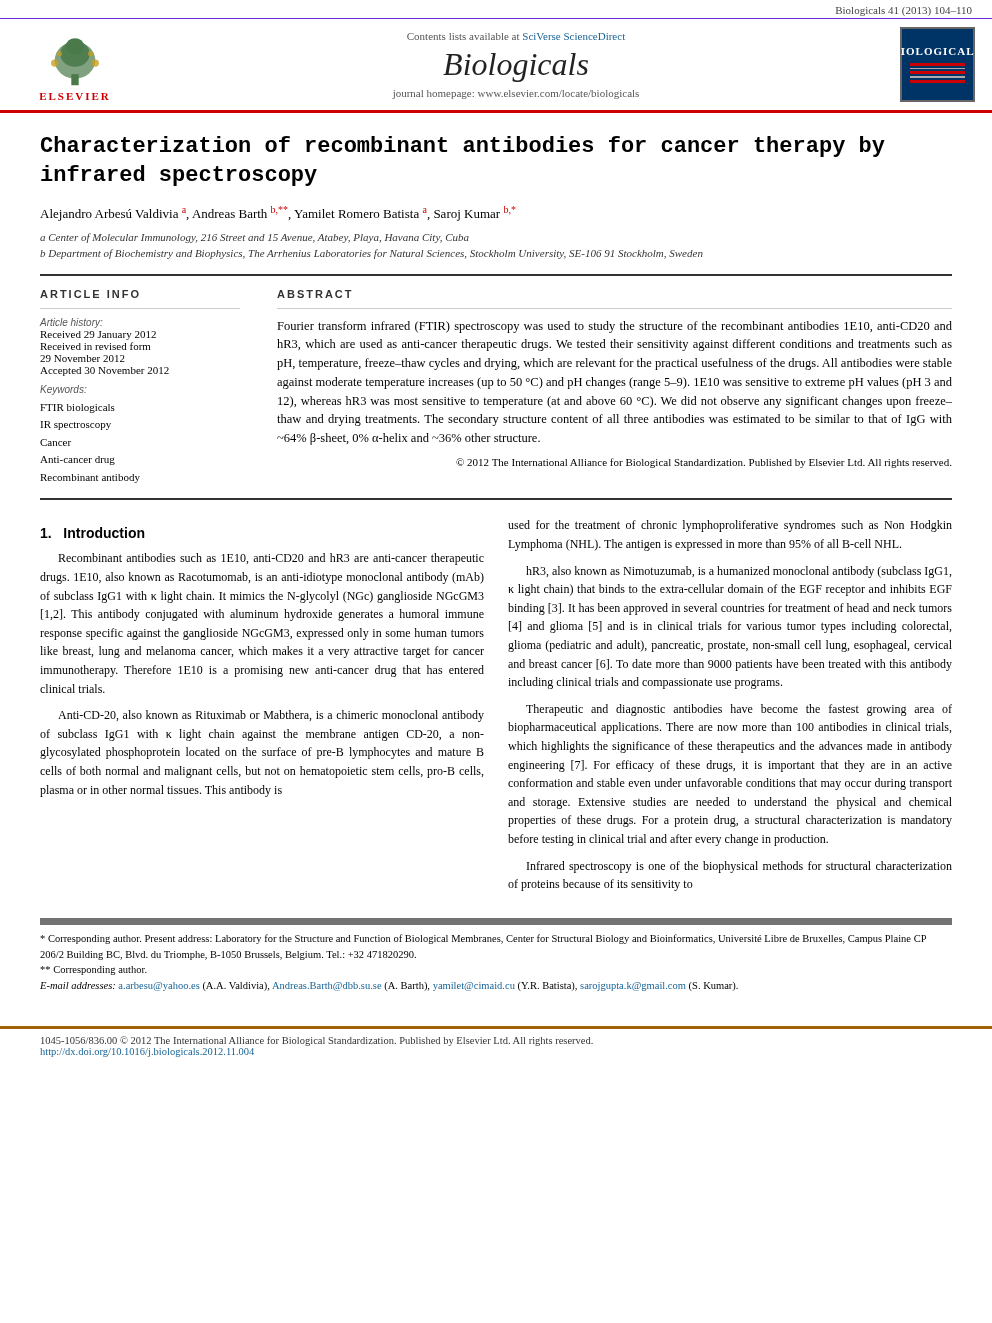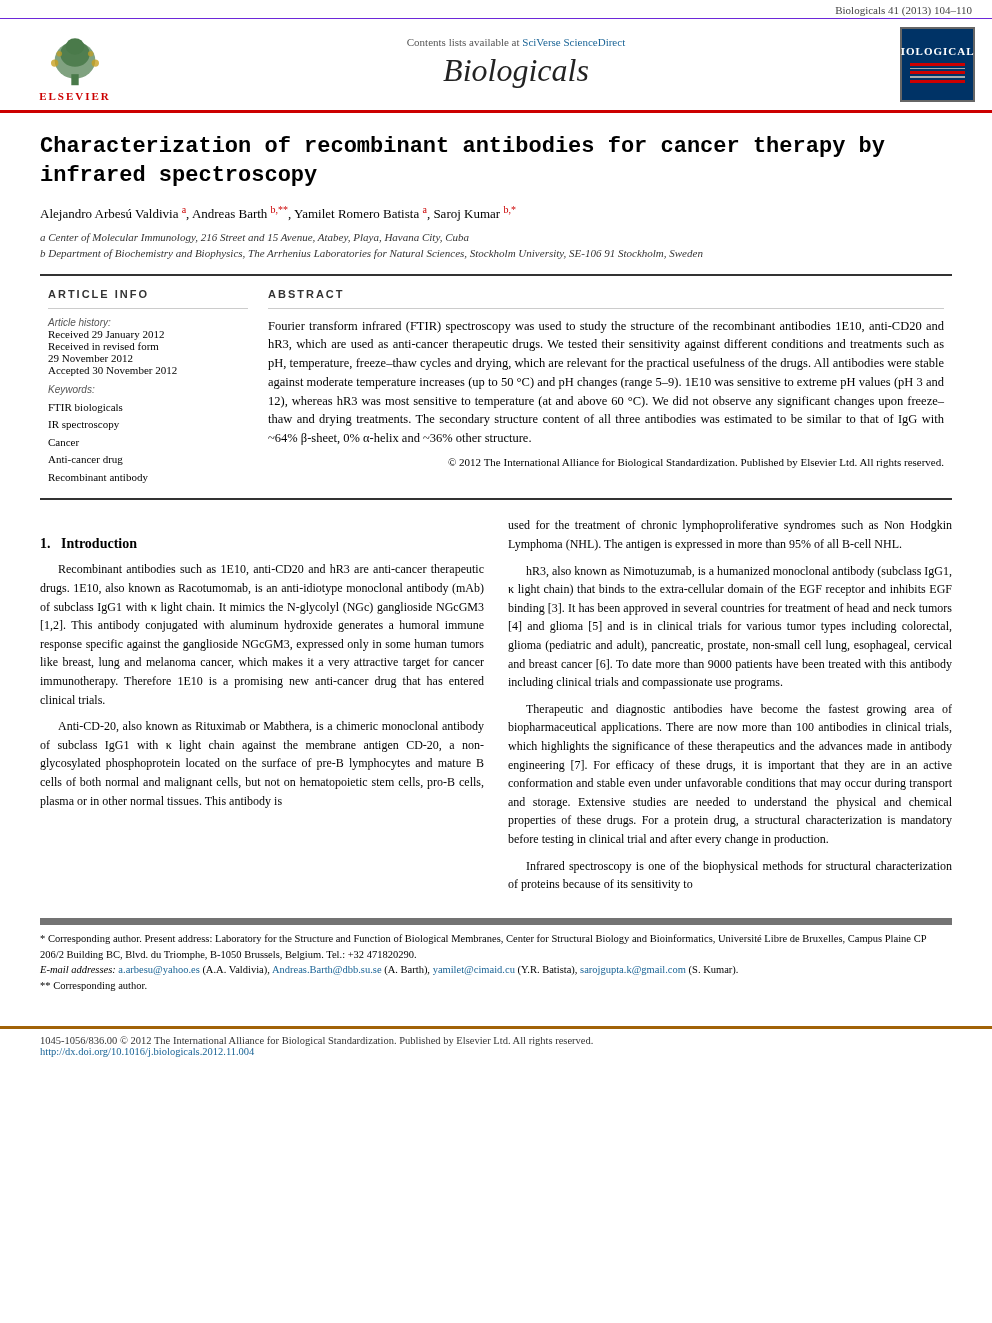"journal homepage:" div.journal-homepage { html: none -> <div>journal homepage: www.elsevier.com/locate/biologicals</div> }
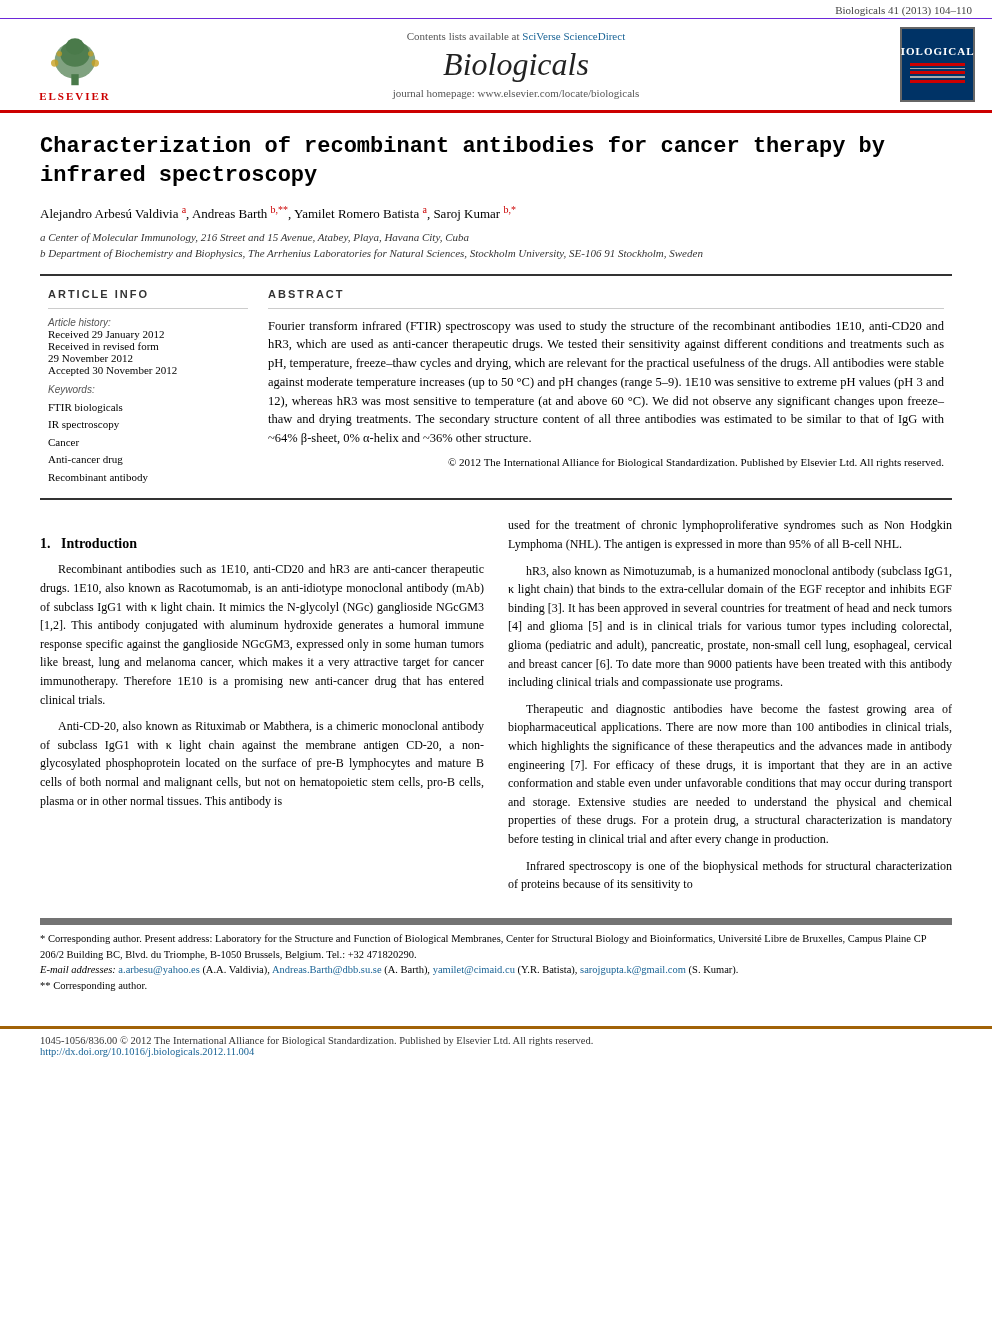"ARTICLE INFO" .two-col { gap: 20px -> 37px; margin: 12px 8px -> 12px 0 }
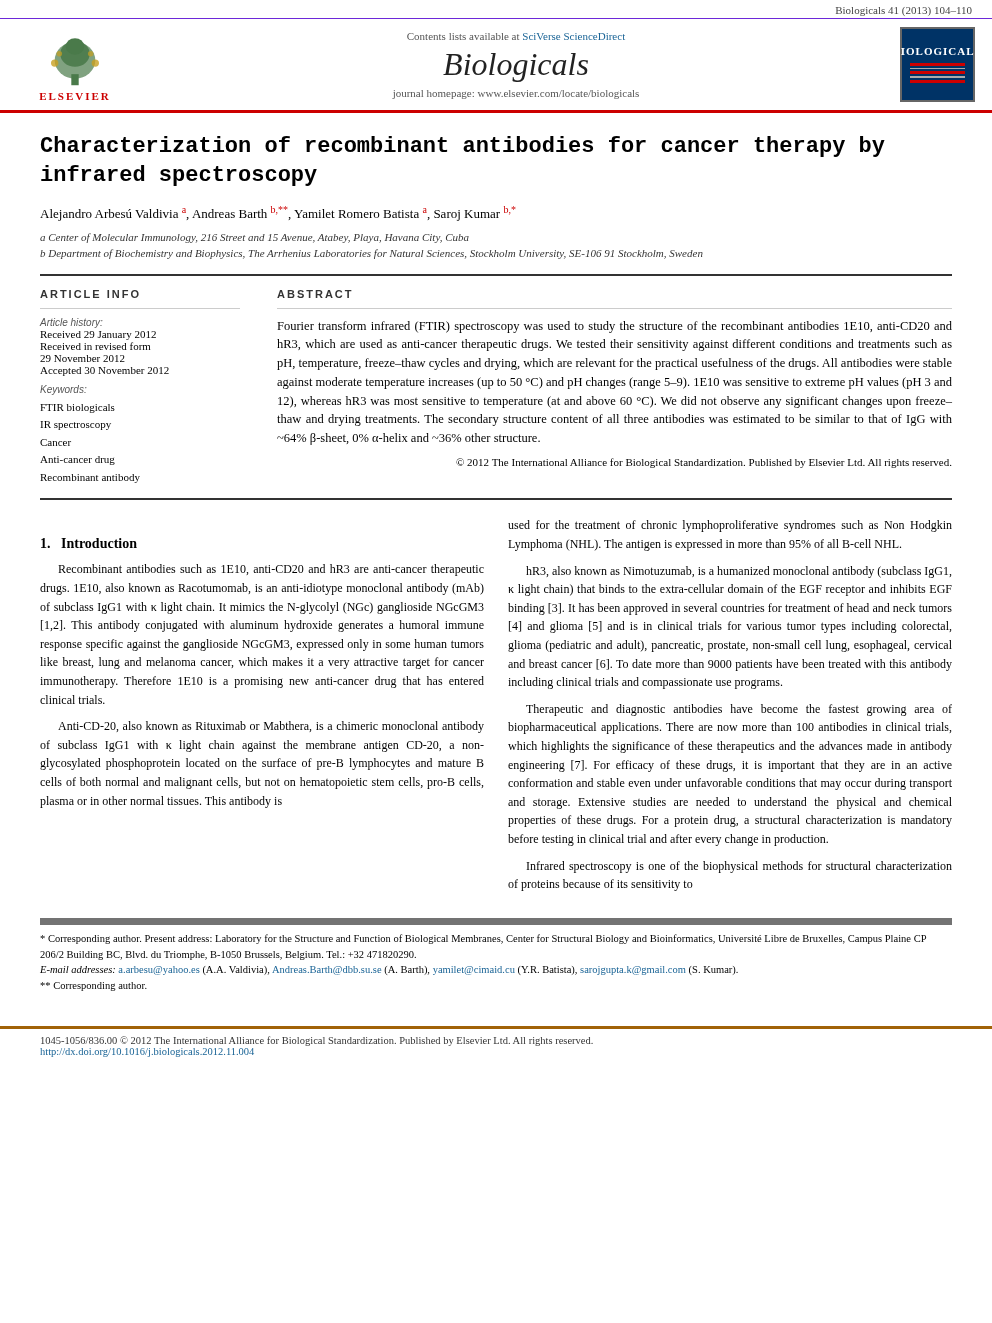"1. Introduction" .section-title { font-family: Liberation Serif, serif -> Liberation Sans, sans-serif; margin-top: 20px -> 9px }
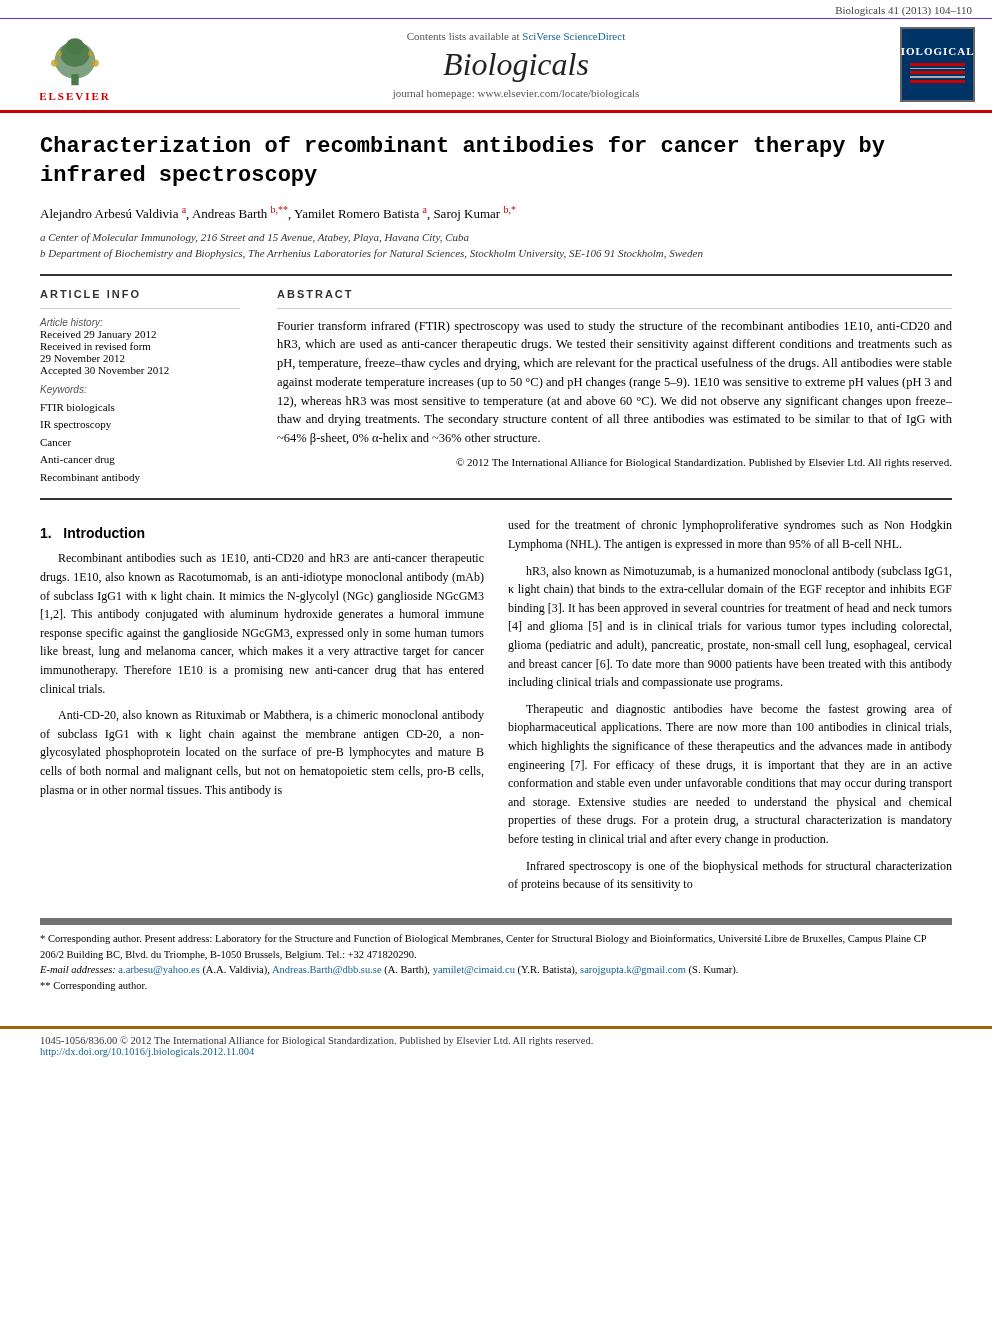"E-mail addresses: a.arbesu@yahoo.es" p { order: before "** Corresponding author." -> after "** Corresponding author." }
